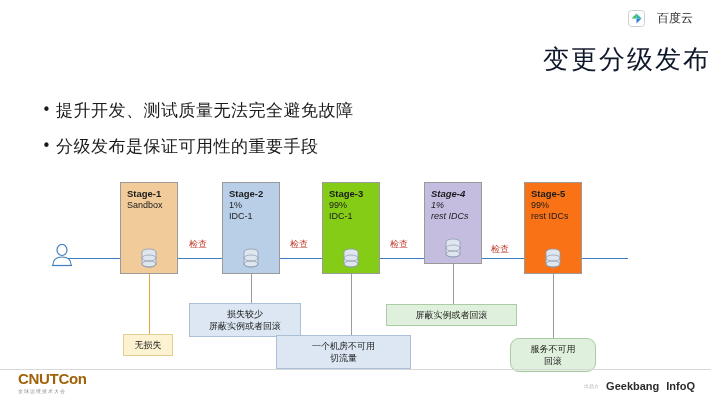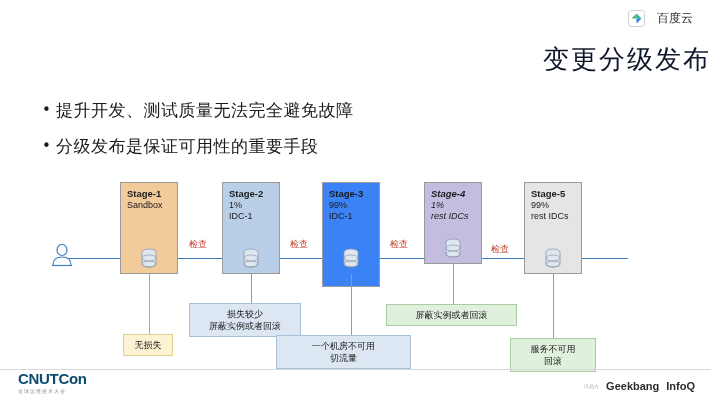"Stage-3" div.stage { background: #3b82f6 -> #84cc16; height: 105px -> 92px }
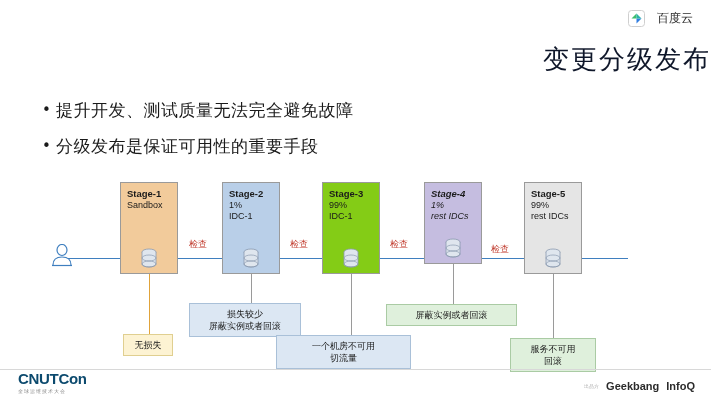"Stage-5" div.stage { background: #e5e5e5 -> #f97316 }
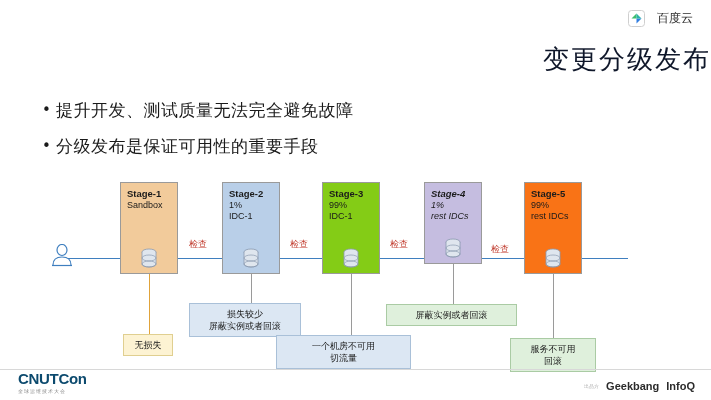"服务不可用" div.note { border-radius: none -> 9px }
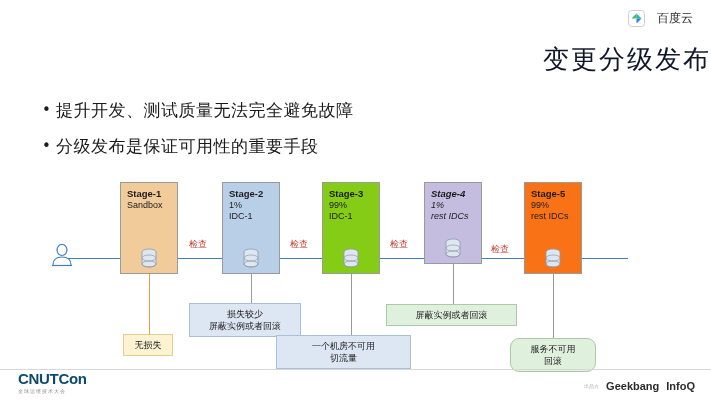"CNUTCon" .cnutcon { color: #0c4a6e -> #a16207 }
